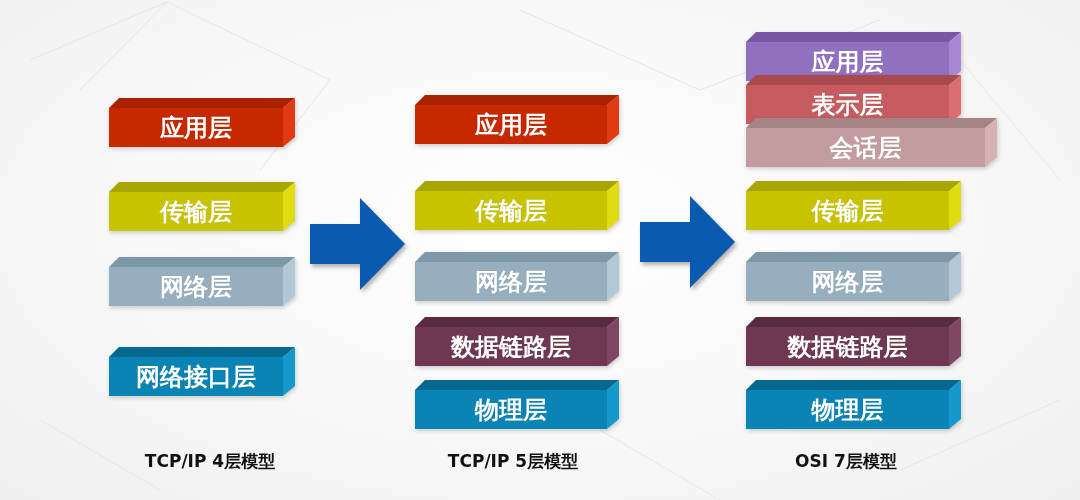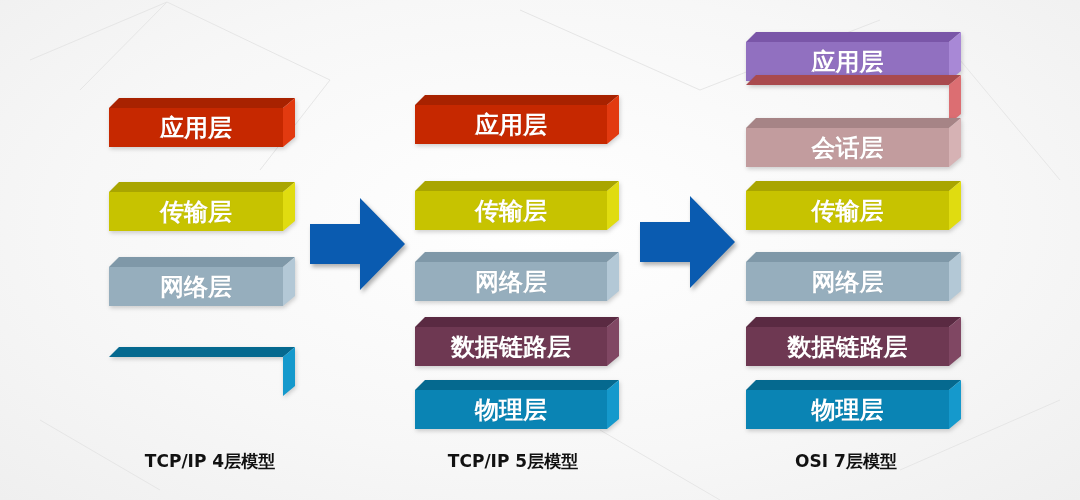"表示层" div.front { html: none -> <div>表示层</div> }
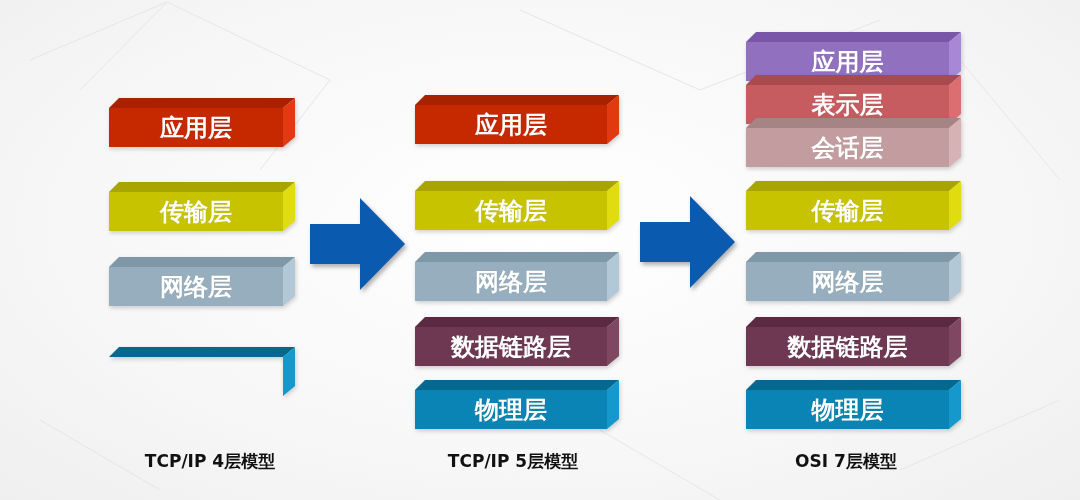"会话层" div.layer { width: 215px -> 251px }
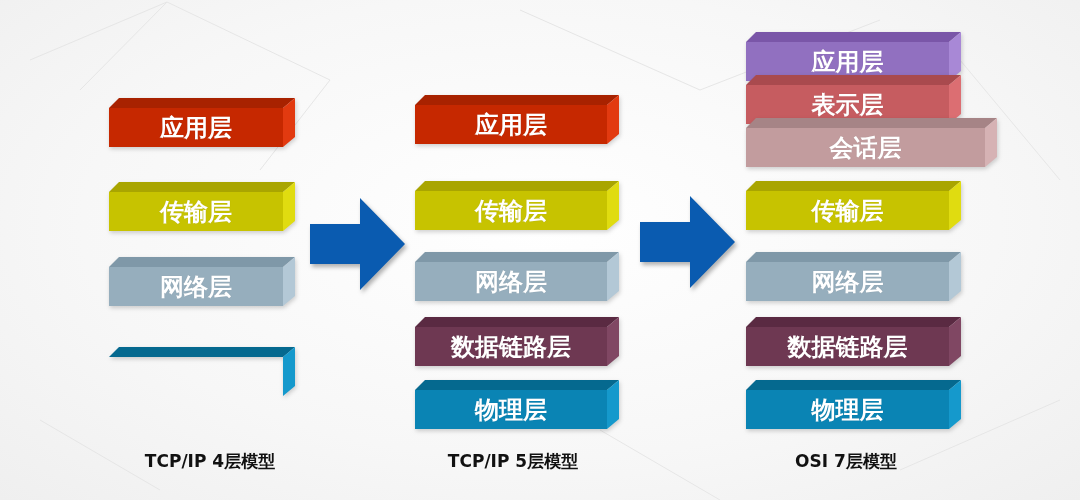"网络接口层" div.front { html: none -> <div>网络接口层</div> }
